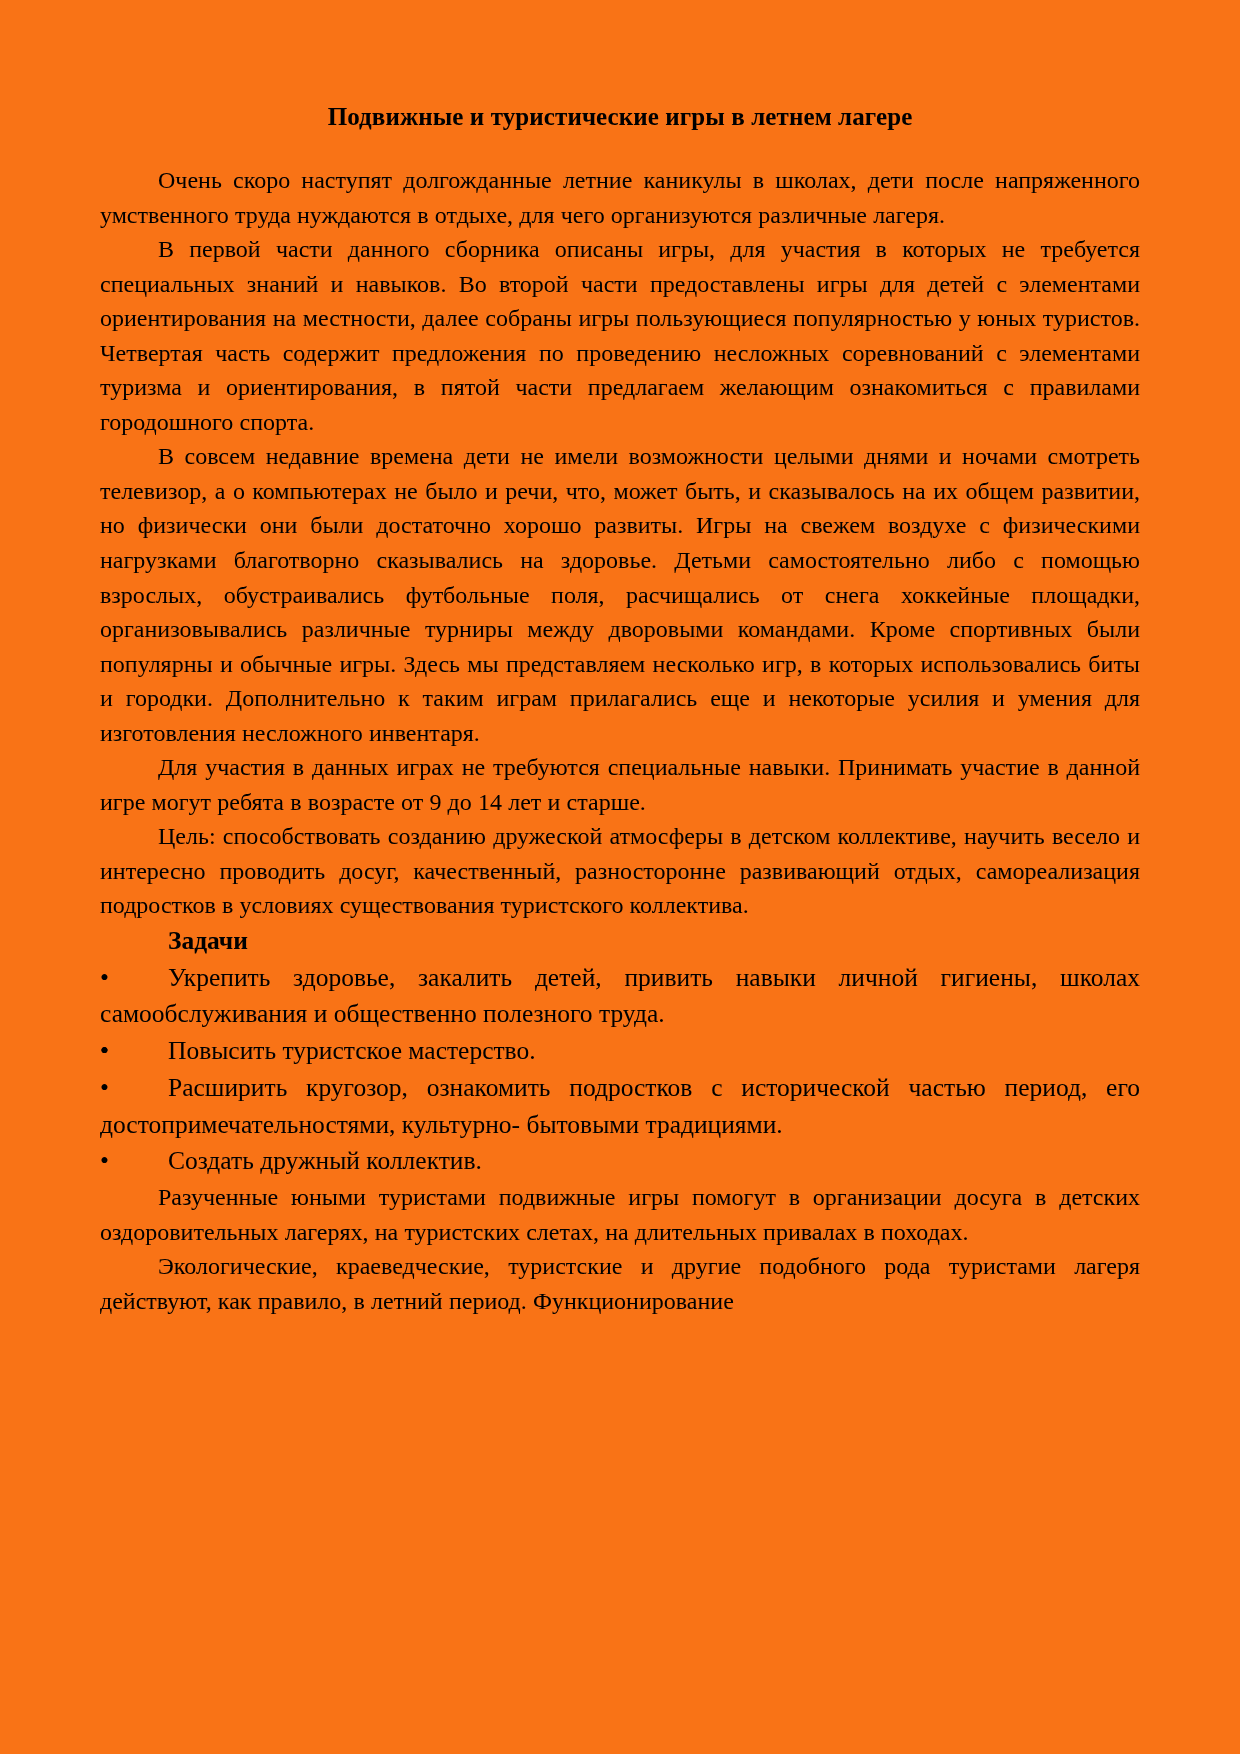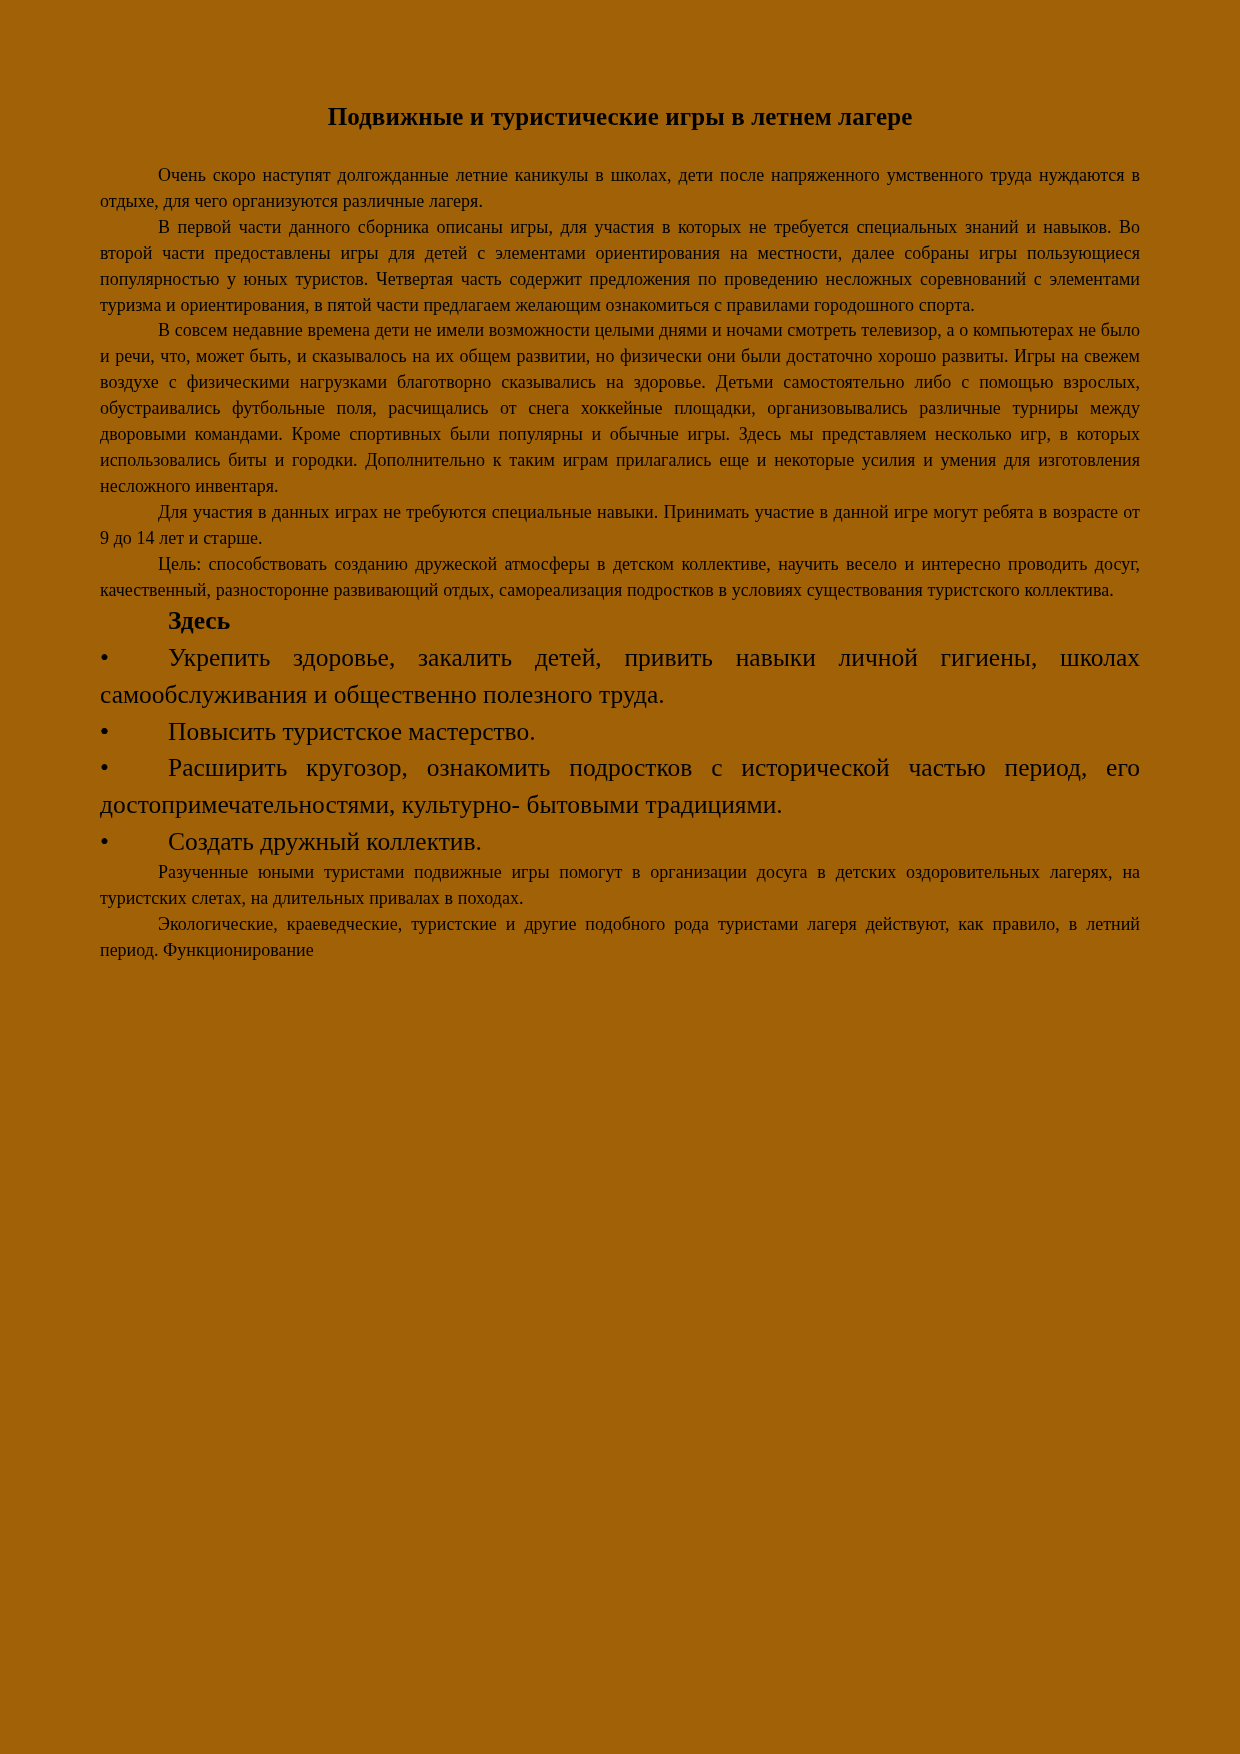"Подвижные и туристические игры в" .page { background: #a16207 -> #f97316 }
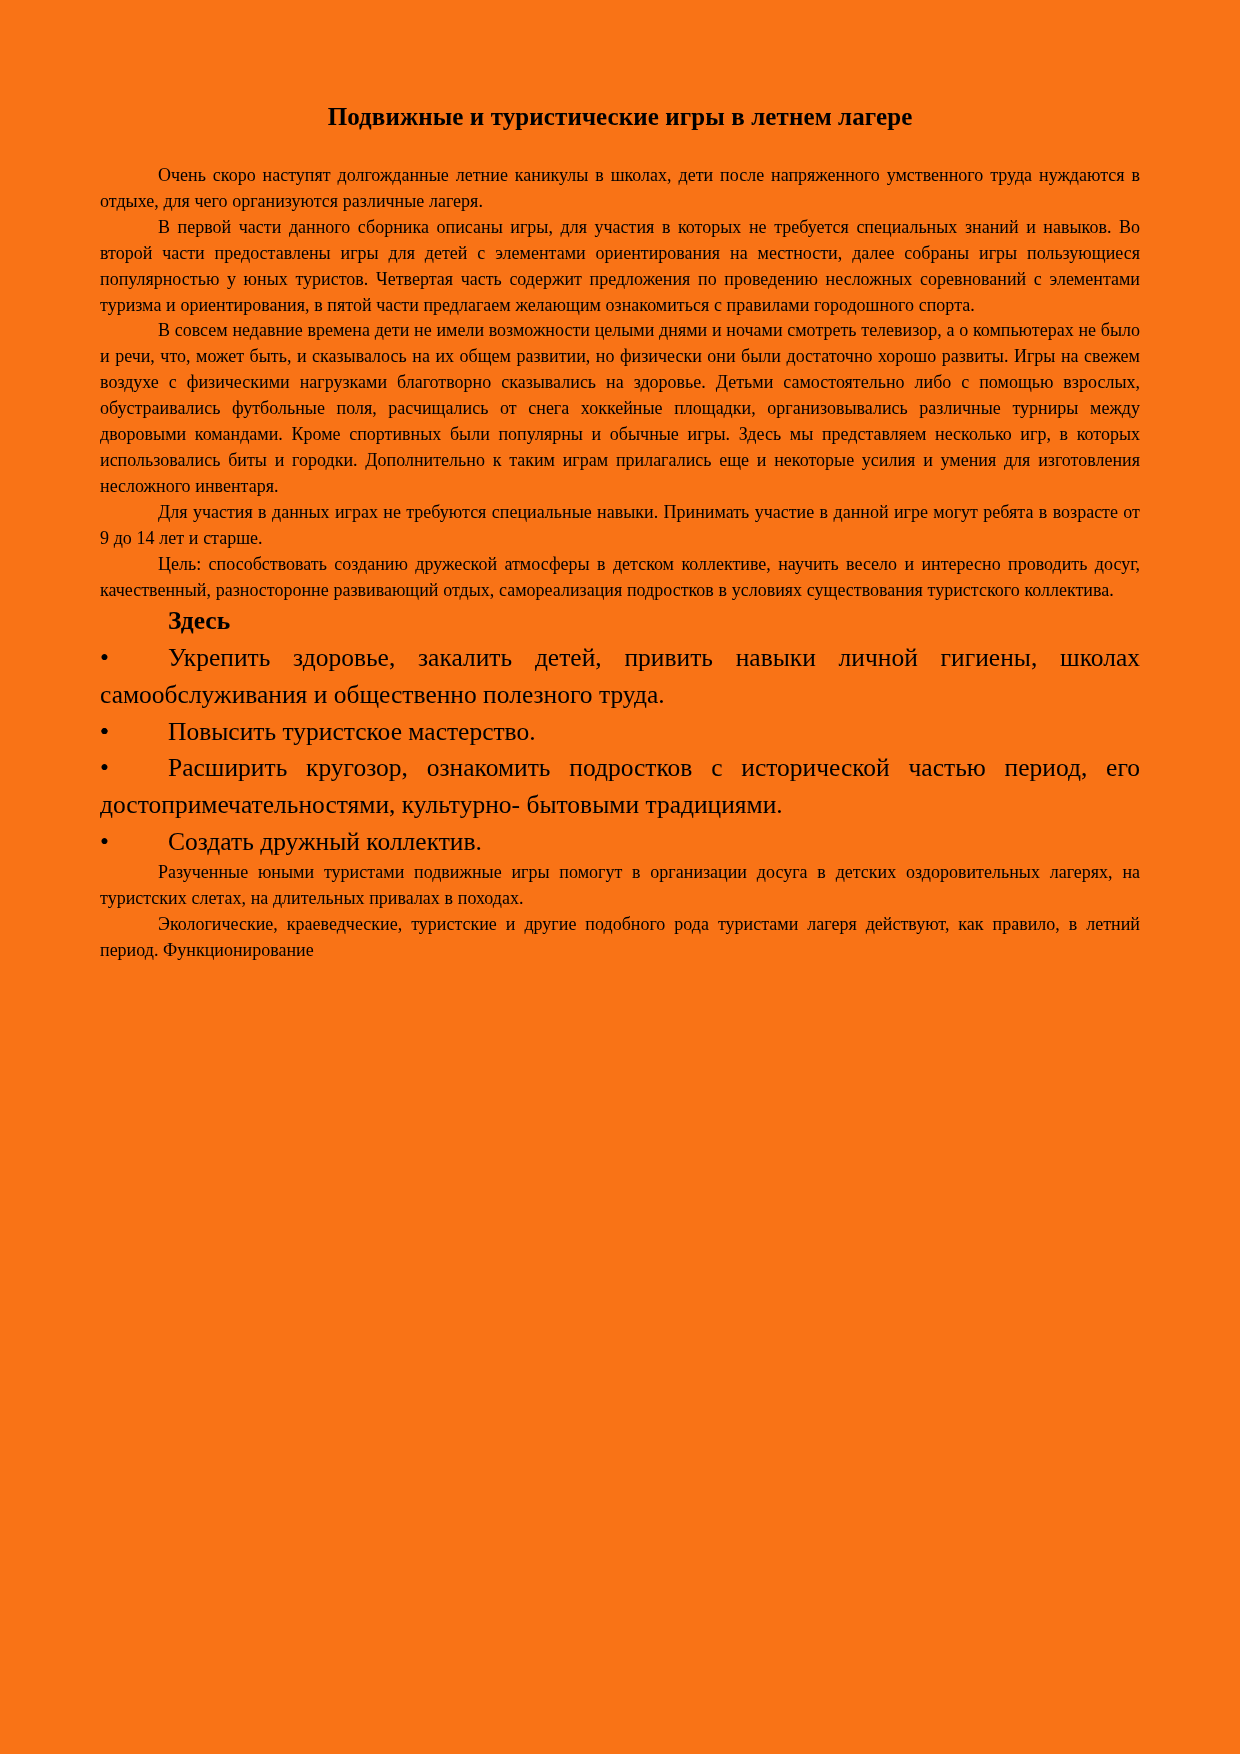"Очень скоро наступят долгожданные летние" p.para { font-size: 18px -> 24px }
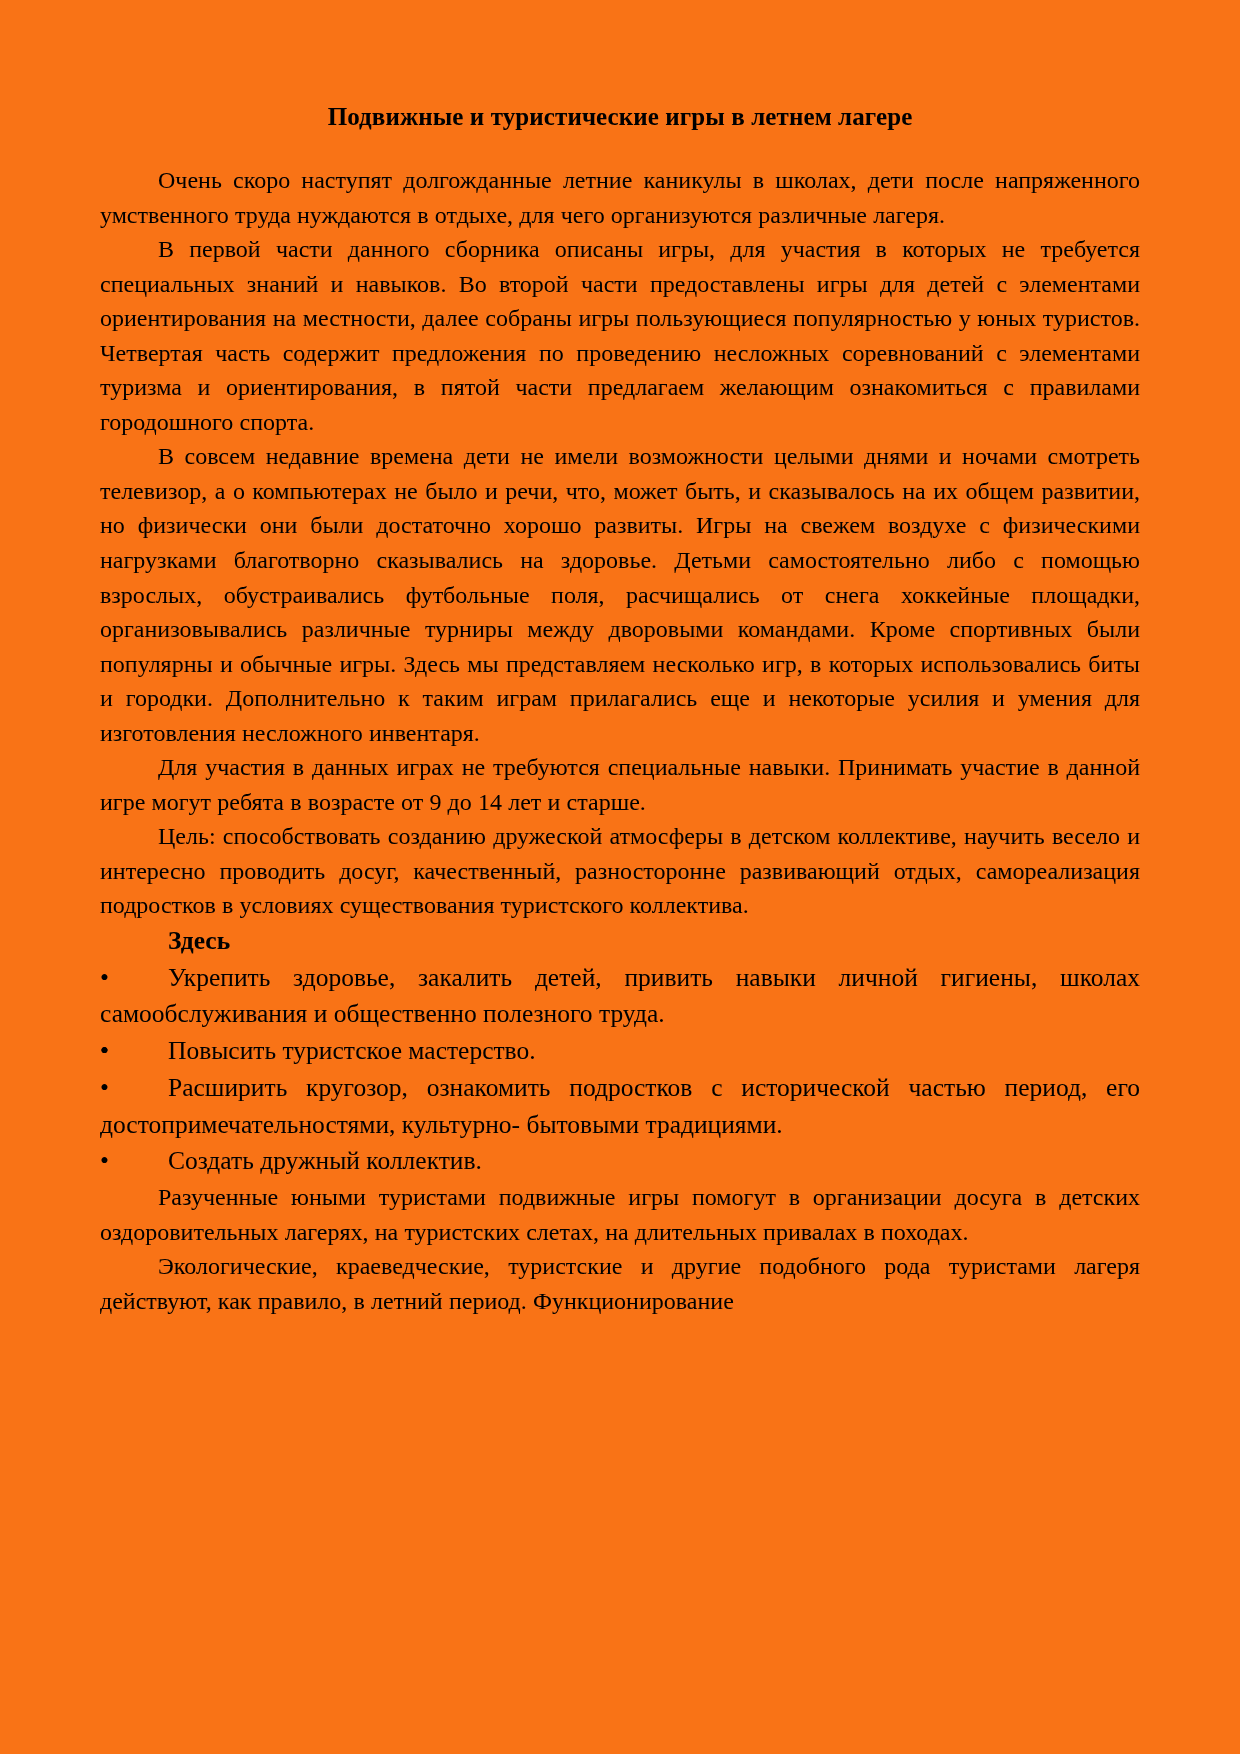"Здесь" p.subhead { text: Здесь -> Задачи }
